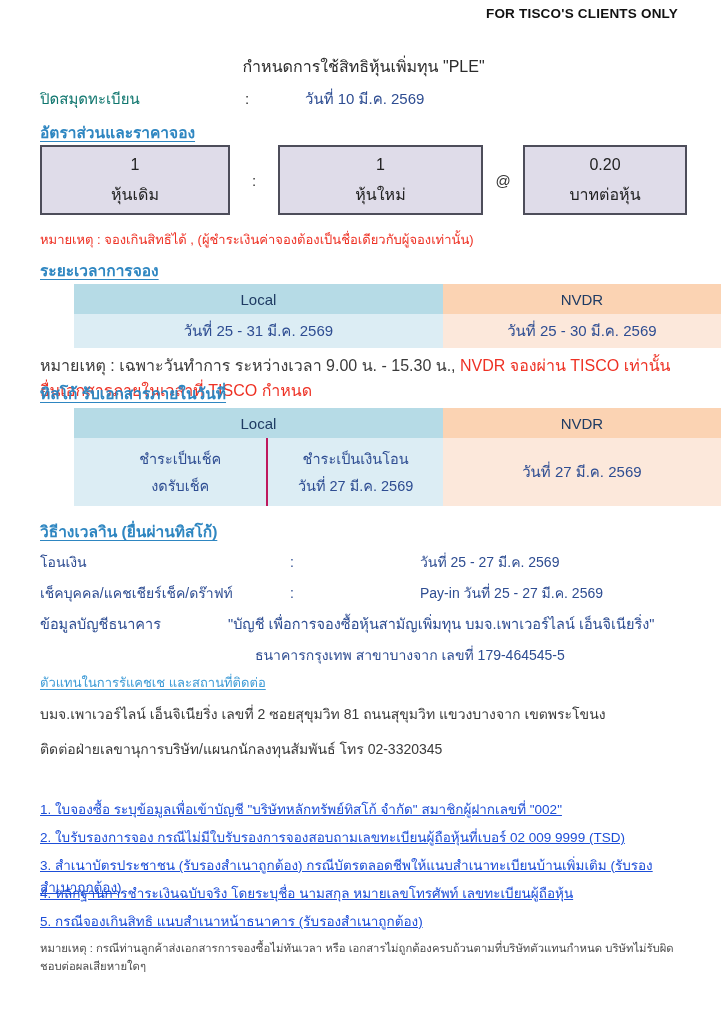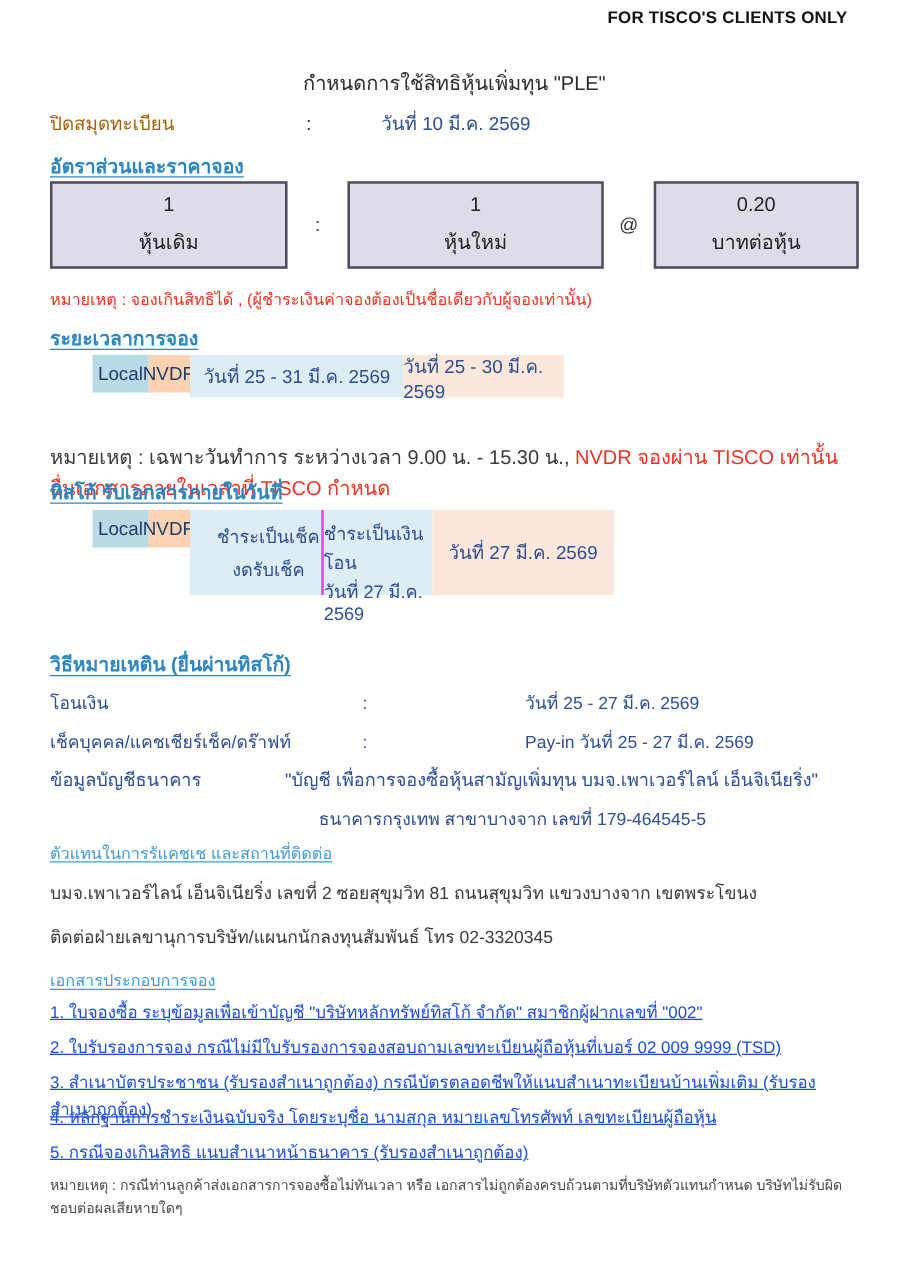"ปิดสมุดทะเบียน" .kv .k { color: #a16207 -> #0f766e }
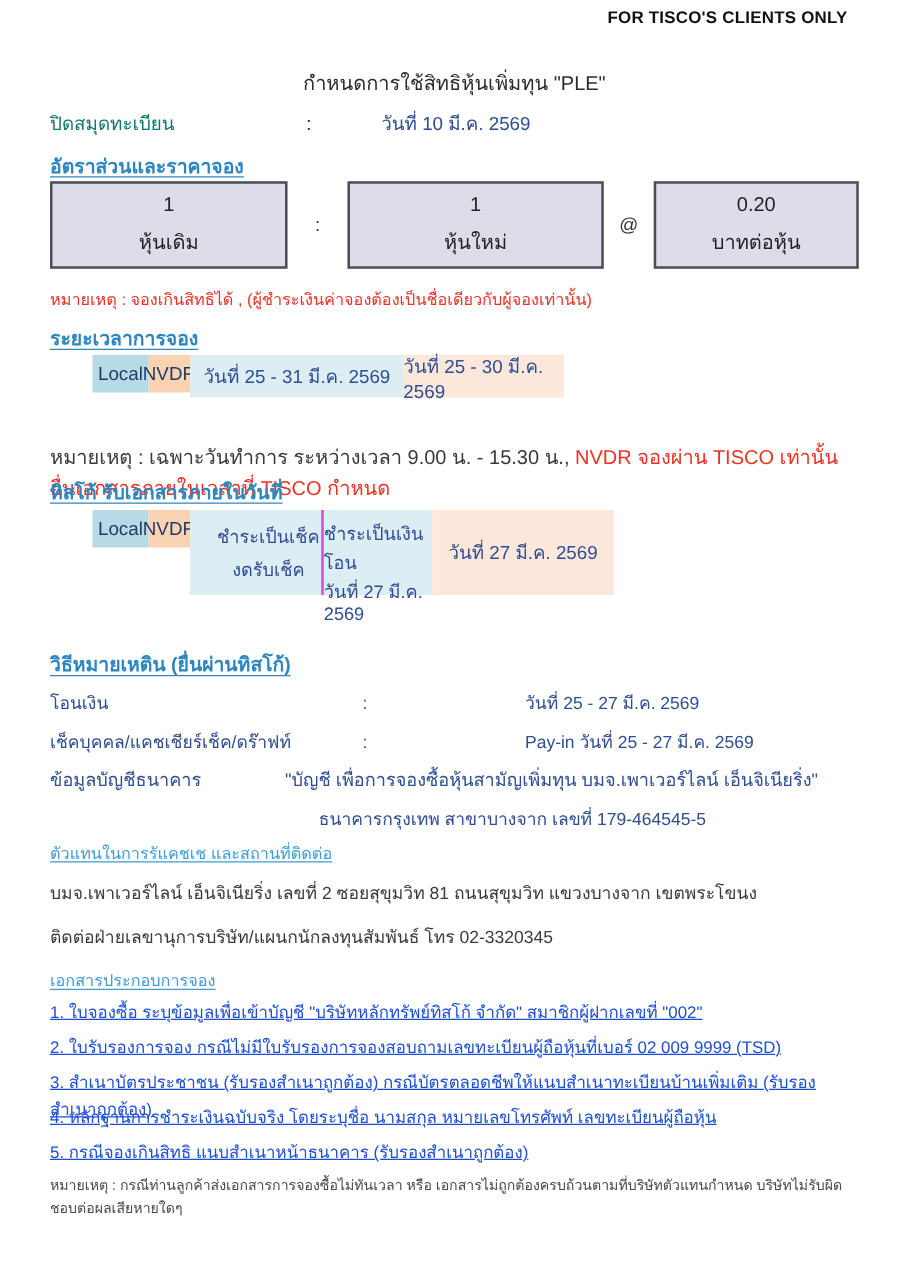"Local" .tbl { flex-direction: row -> column }
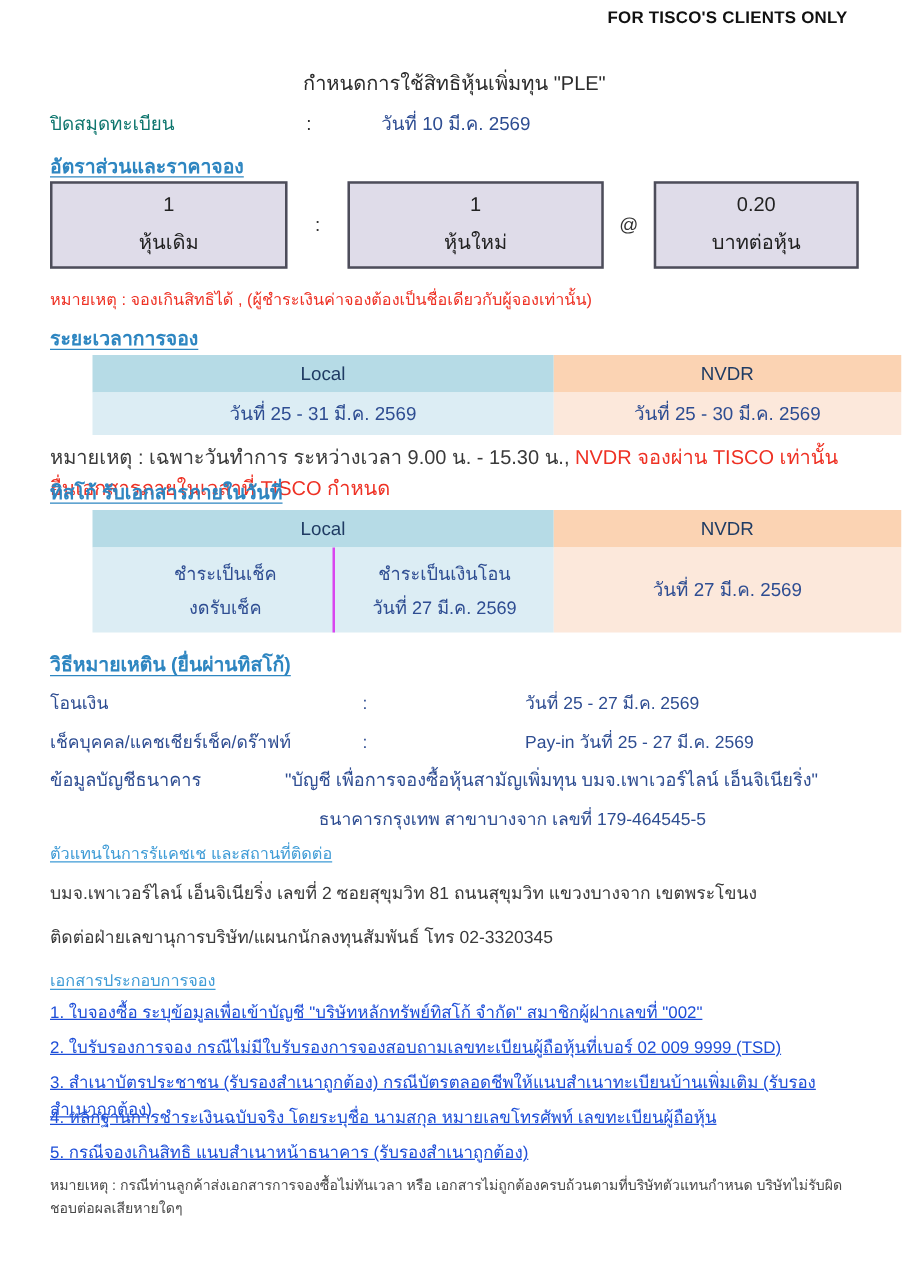"ชำระเป็นเช็ค" .sub-divider { border-right: 2px solid #d946ef -> 2px solid #be185d }
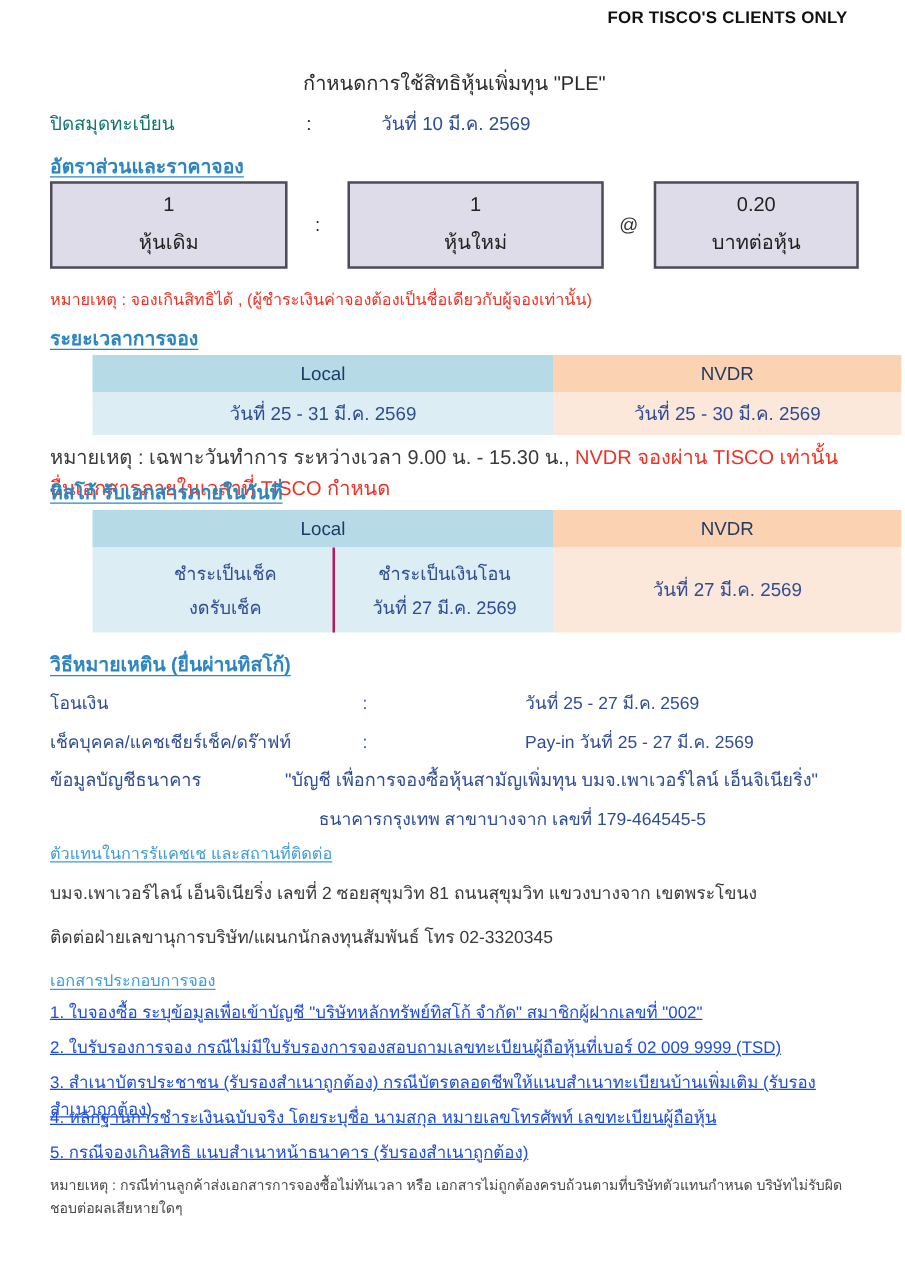"วิธีหมายเหติน (ยื่นผ่านทิสโก้)" div.abs { text: วิธีหมายเหติน -> วิธีางเวลาิน }
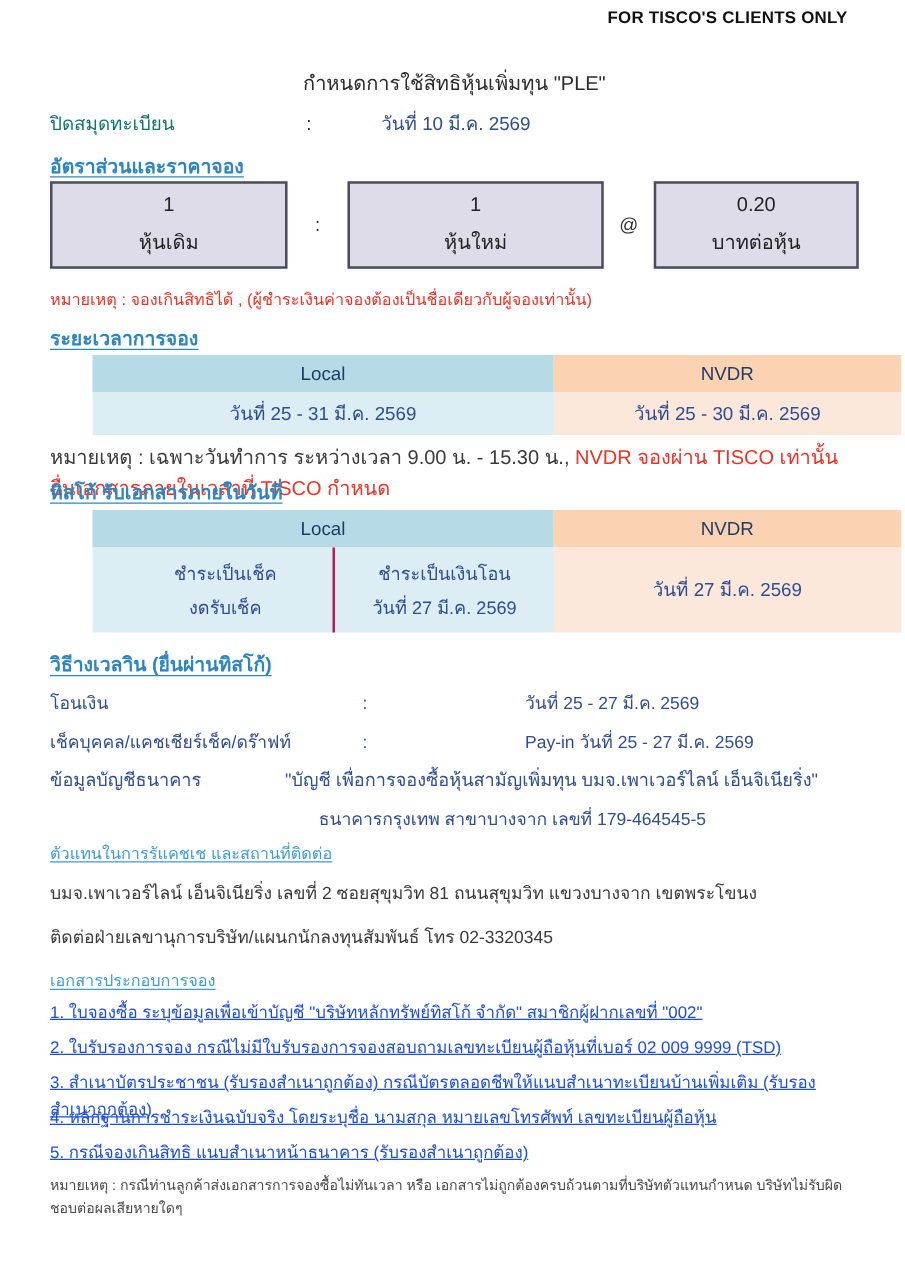"เอกสารประกอบการจอง" div.abs { html: <div>เอกสารประกอบการจอง</div> -> none }
